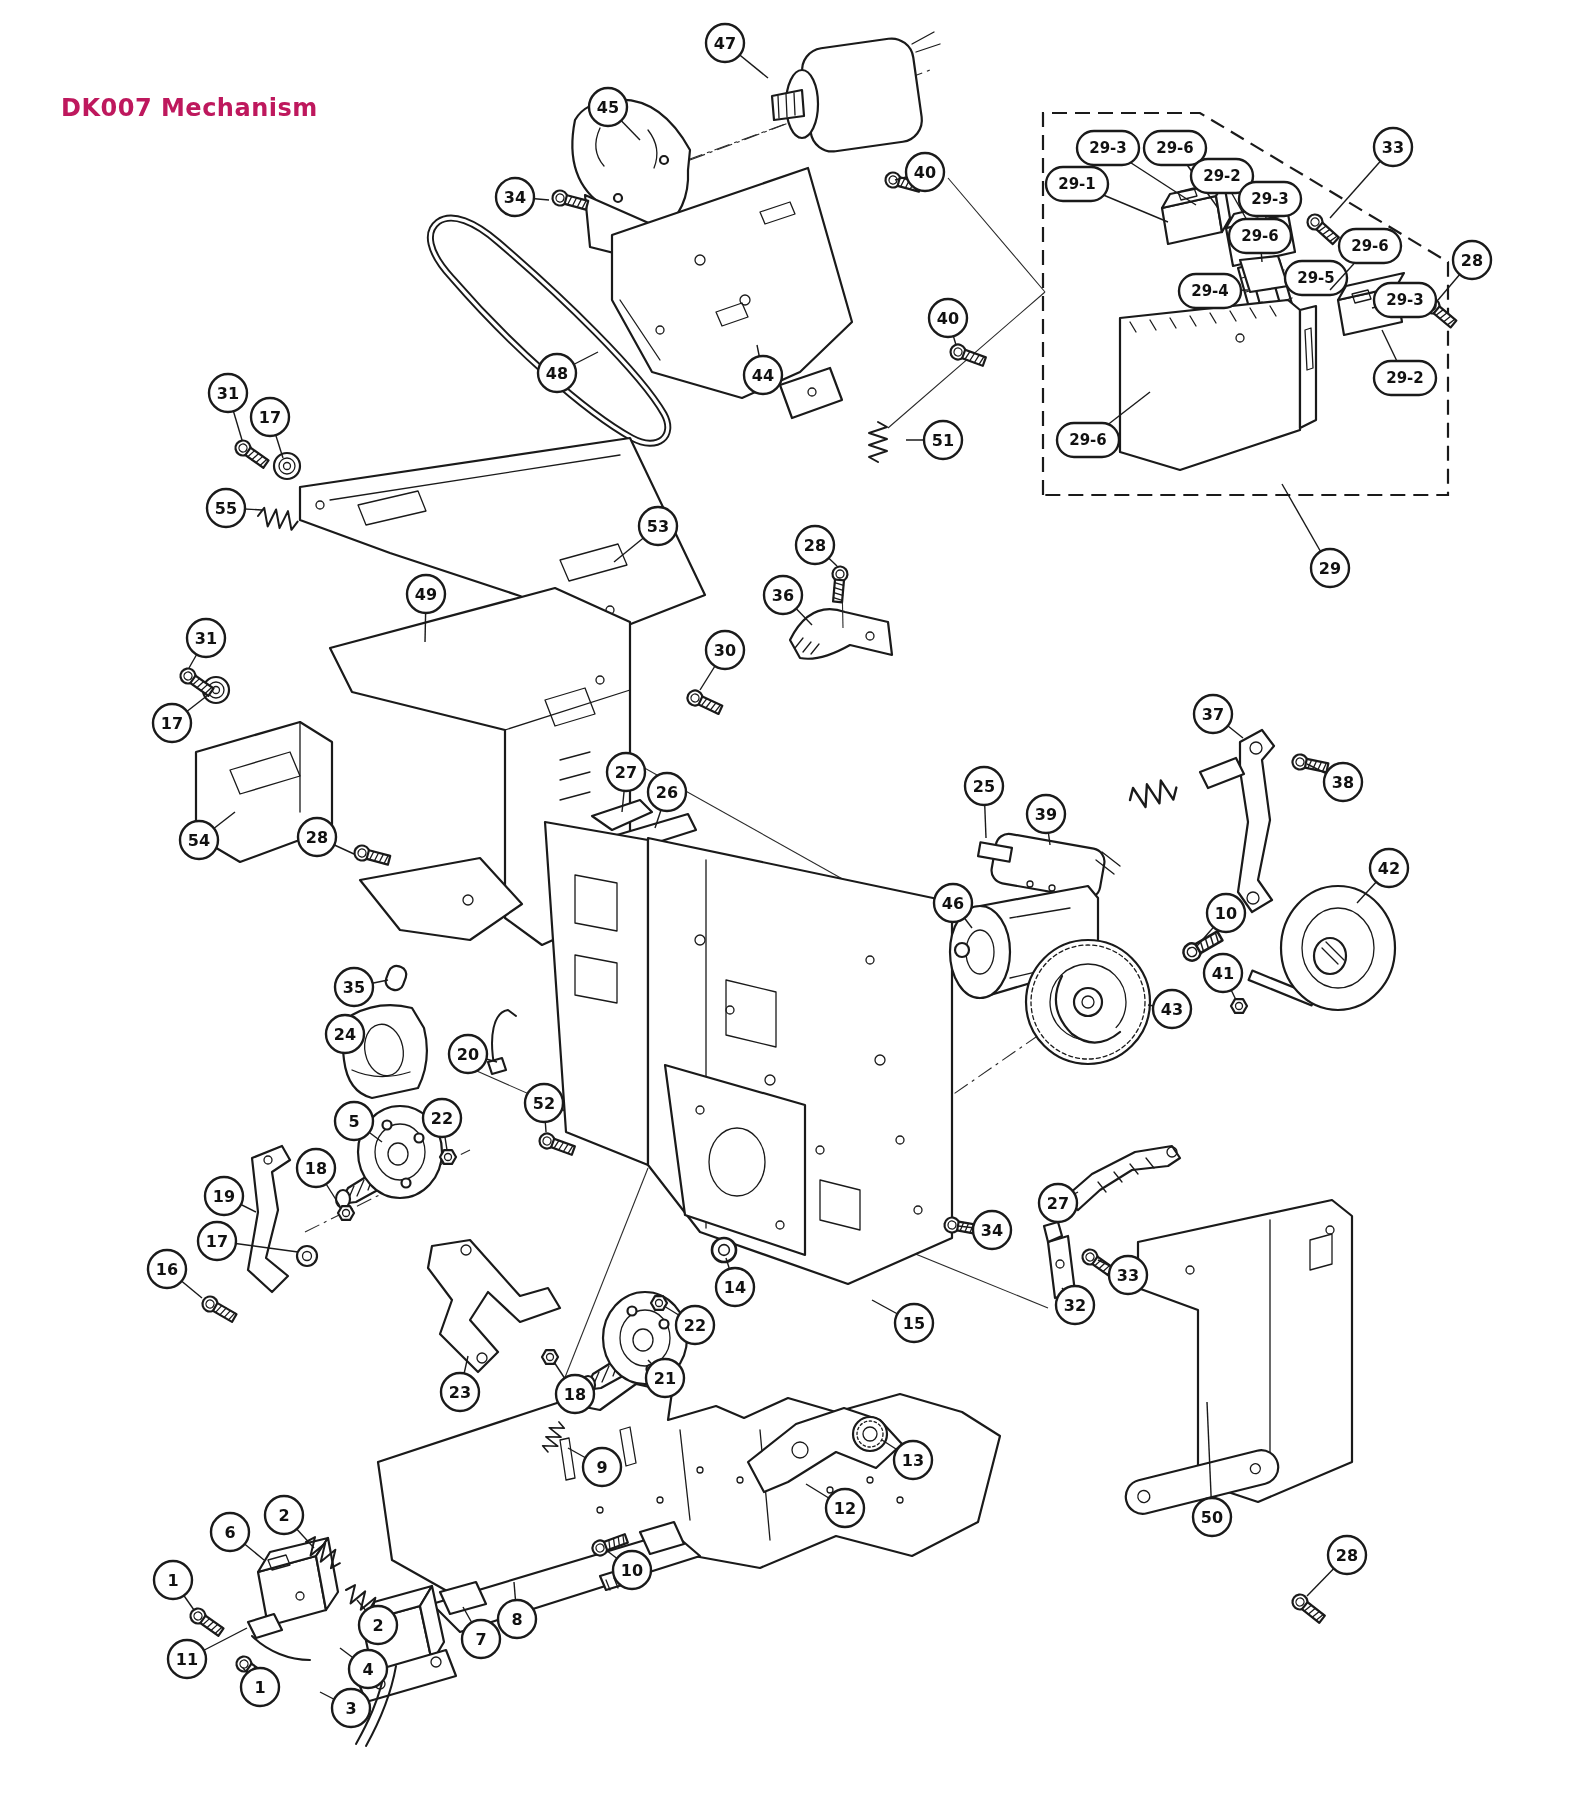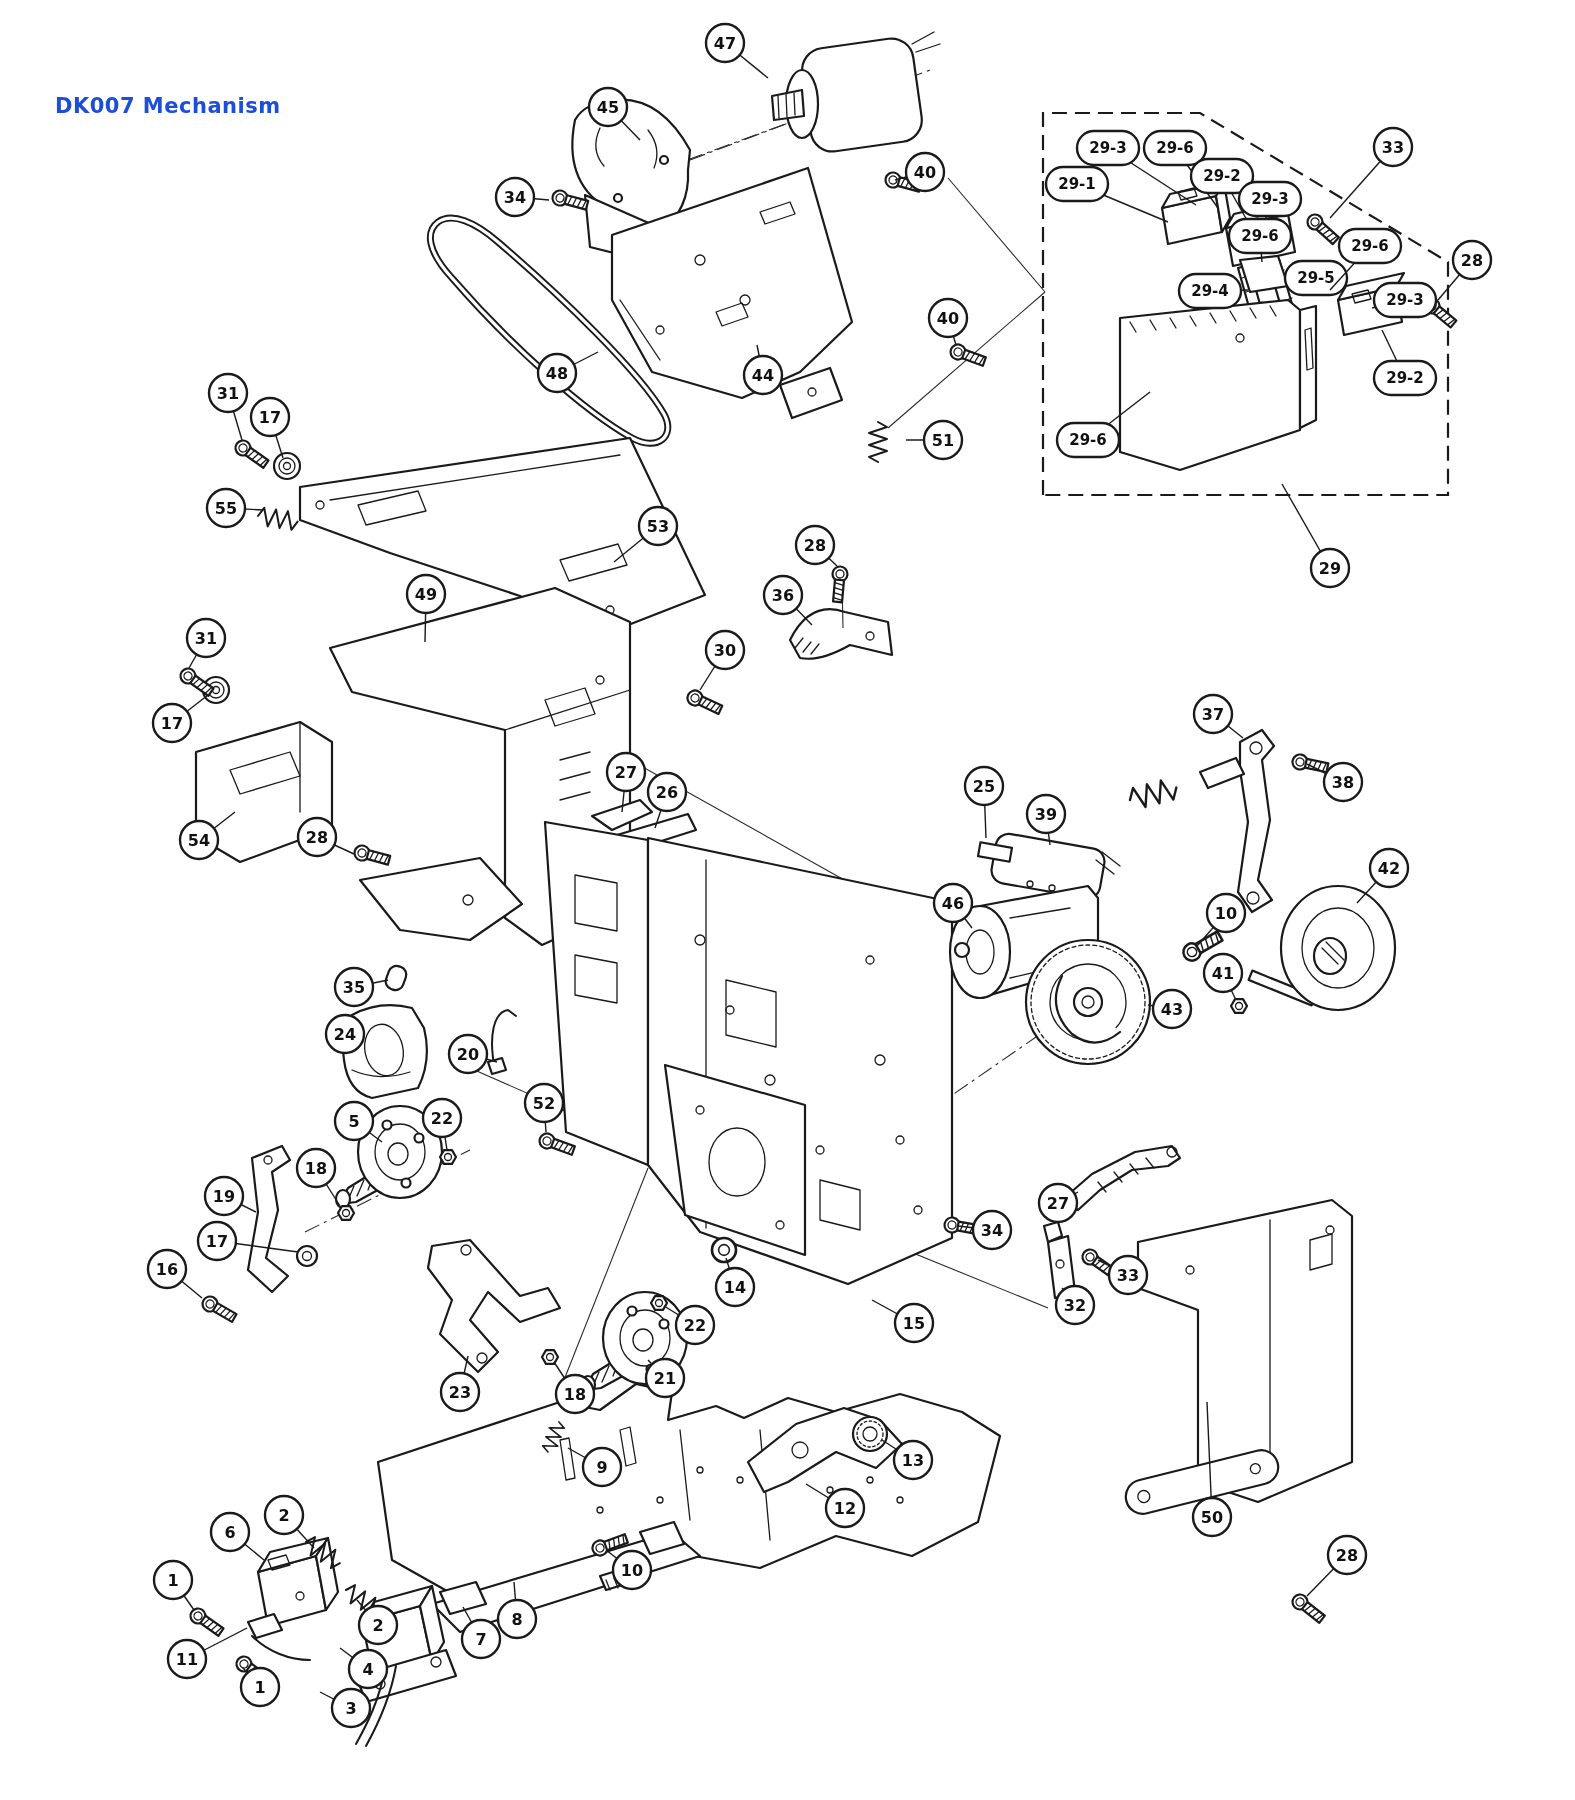"DK007 Mechanism" .title { color: #1d4ed8 -> #be185d; font-size: 21px -> 24px; left: 55px -> 61px }
